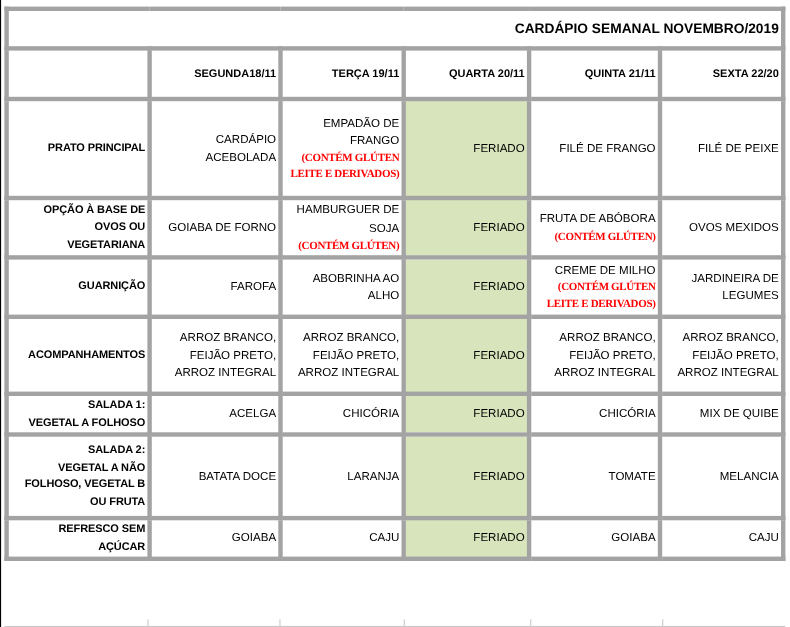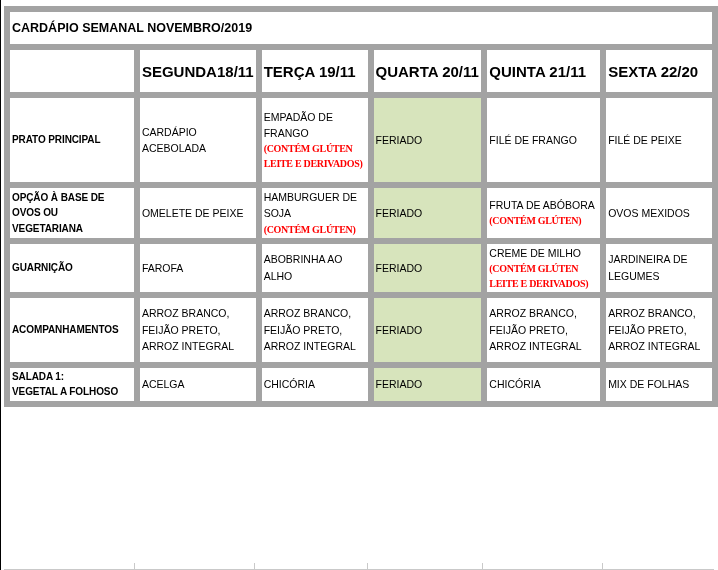"CARDÁPIO SEMANAL NOVEMBRO/2019" table.menu td, table.menu th { border: 6px solid #a3a3a3 -> 4px solid #a3a3a3; text-align: left -> right }
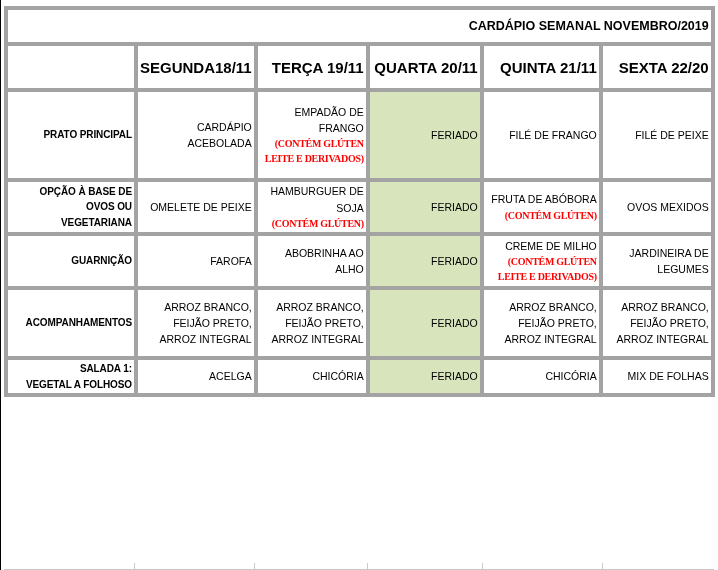"SEGUNDA18/11" th.day-header { font-size: 15px -> 10px }
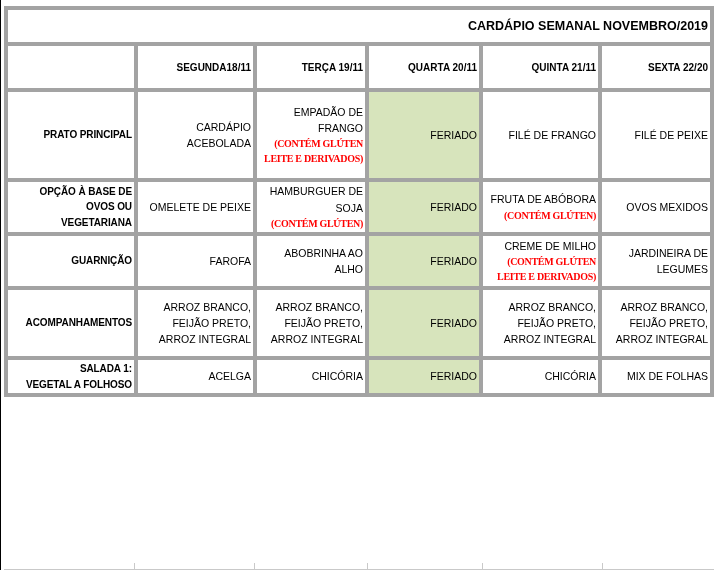"OMELETE DE PEIXE" div.cell-main { text: OMELETE DE PEIXE -> GOIABA DE FORNO }
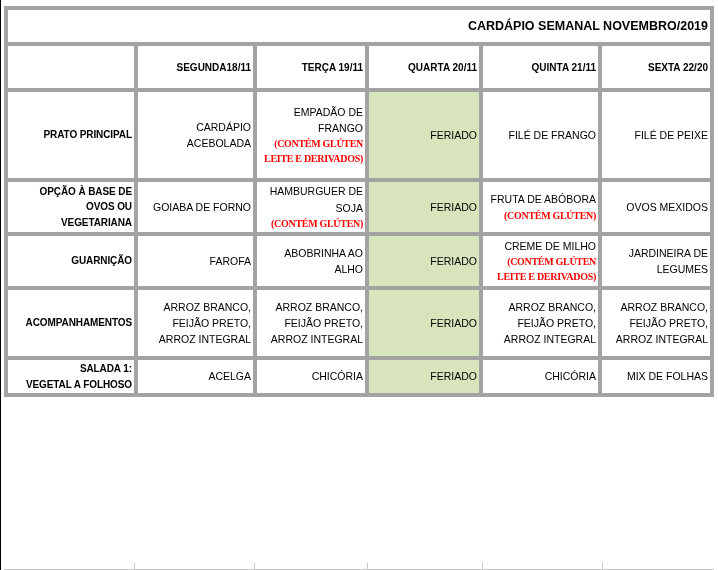"MIX DE FOLHAS" div.cell-main { text: FOLHAS -> QUIBE }
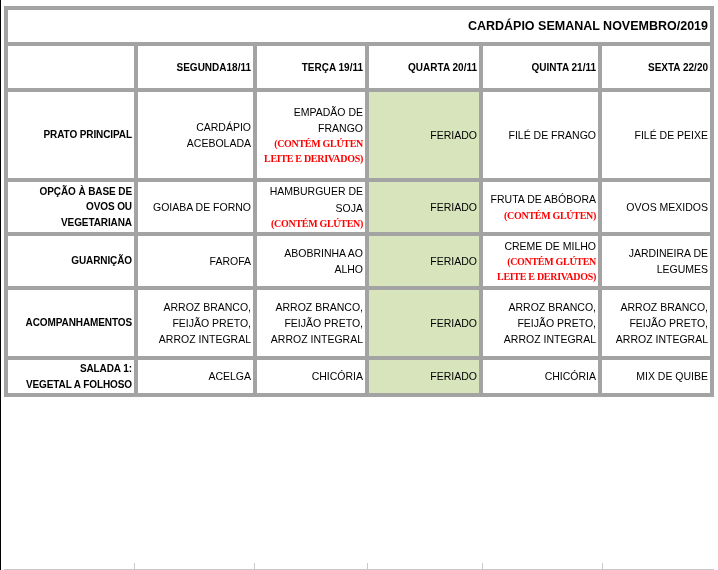"SALADA 2:" tr { html: none -> <tr> <td> <div>SALADA 2: VEGETAL A NÃO FOLHOSO, VEGETAL B OU FRUTA</div> </td> <td> <div>BATATA DOCE</div> </td> <td> <div>LARANJA</div> </td> <td> <div>FERIADO</div> </td> <td> <div>TOMATE</div> </td> <td> <div>MELANCIA</div> </td> </tr> }
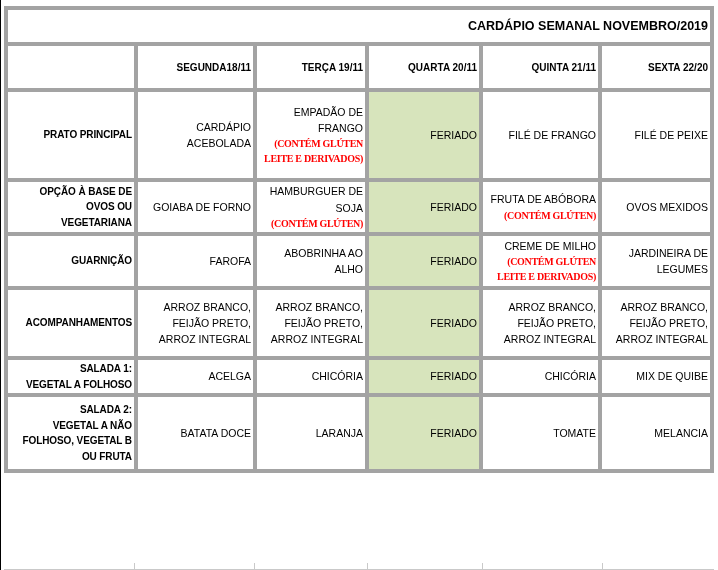"REFRESCO SEM" tr { html: none -> <tr> <td> <div>REFRESCO SEM AÇÚCAR</div> </td> <td> <div>GOIABA</div> </td> <td> <div>CAJU</div> </td> <td> <div>FERIADO</div> </td> <td> <div>GOIABA</div> </td> <td> <div>CAJU</div> </td> </tr> }
